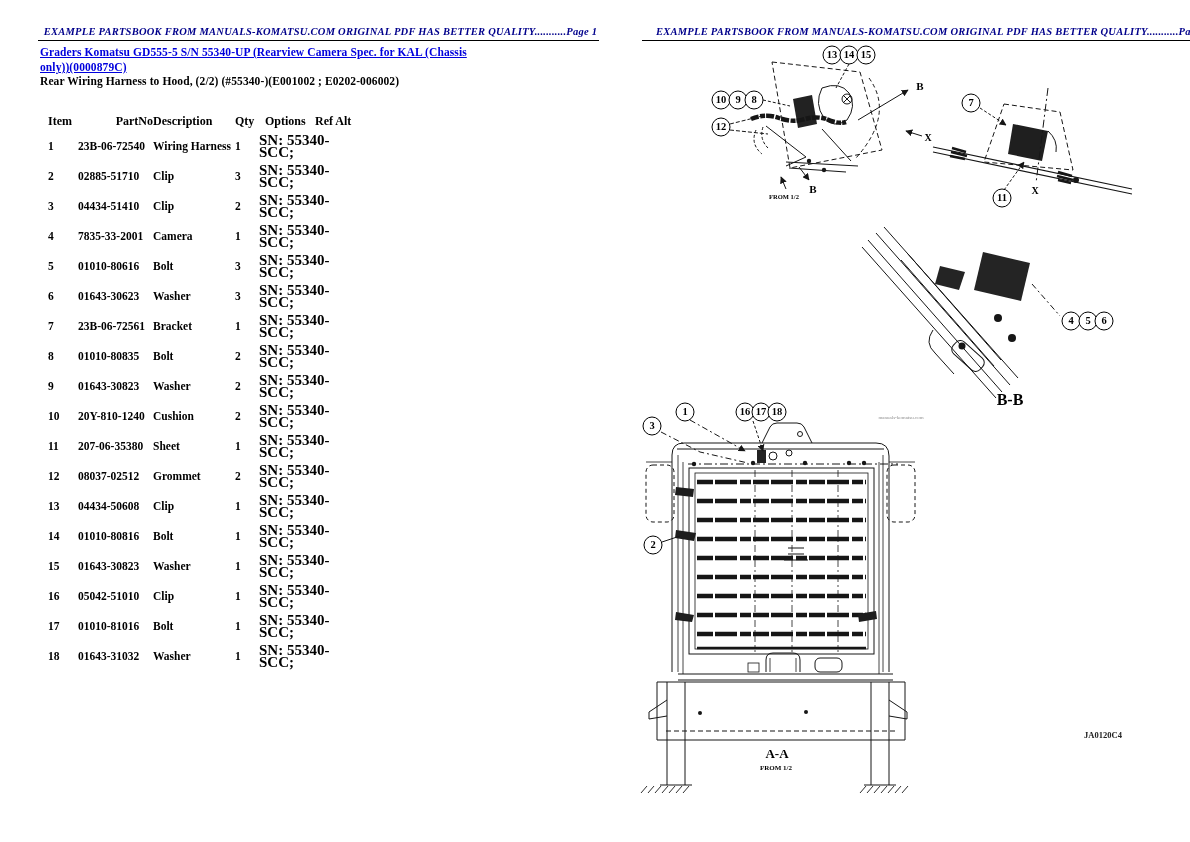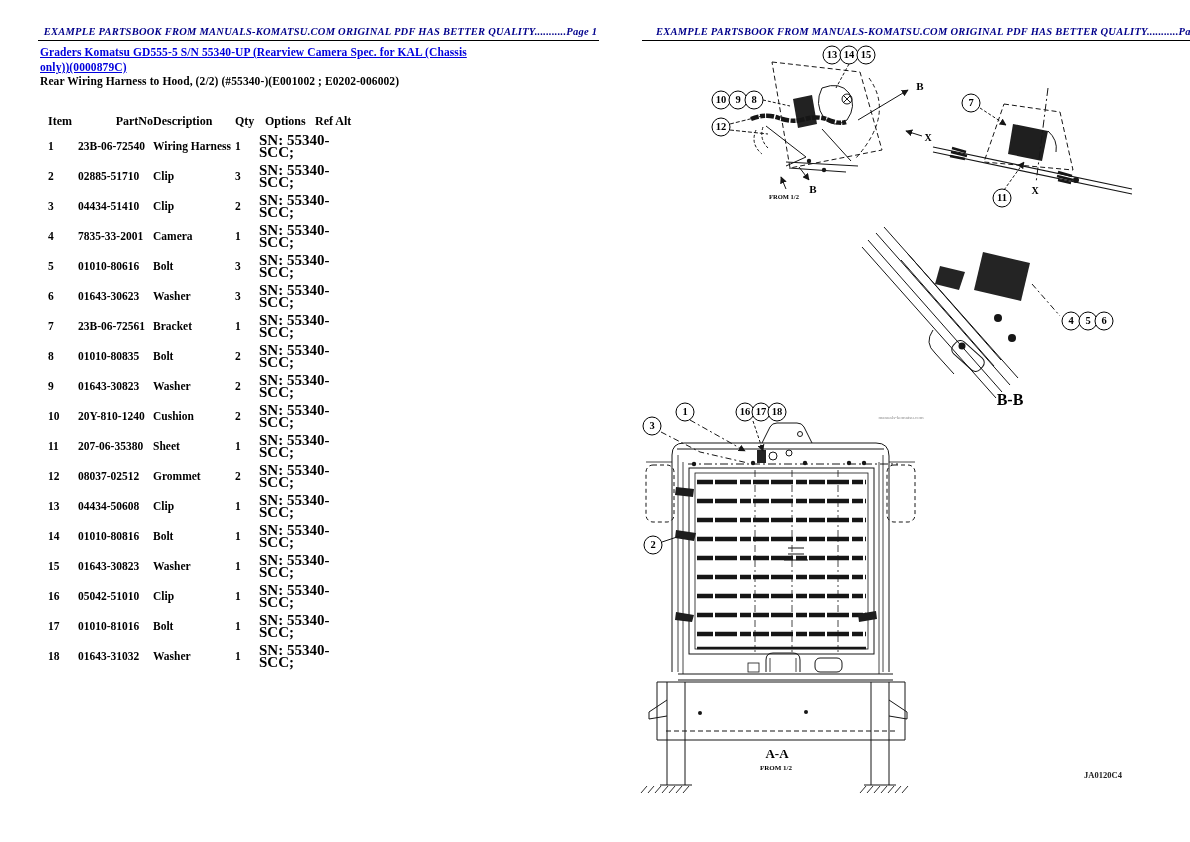"JA0120C4" div.fig-label { top: 775px -> 735px }
